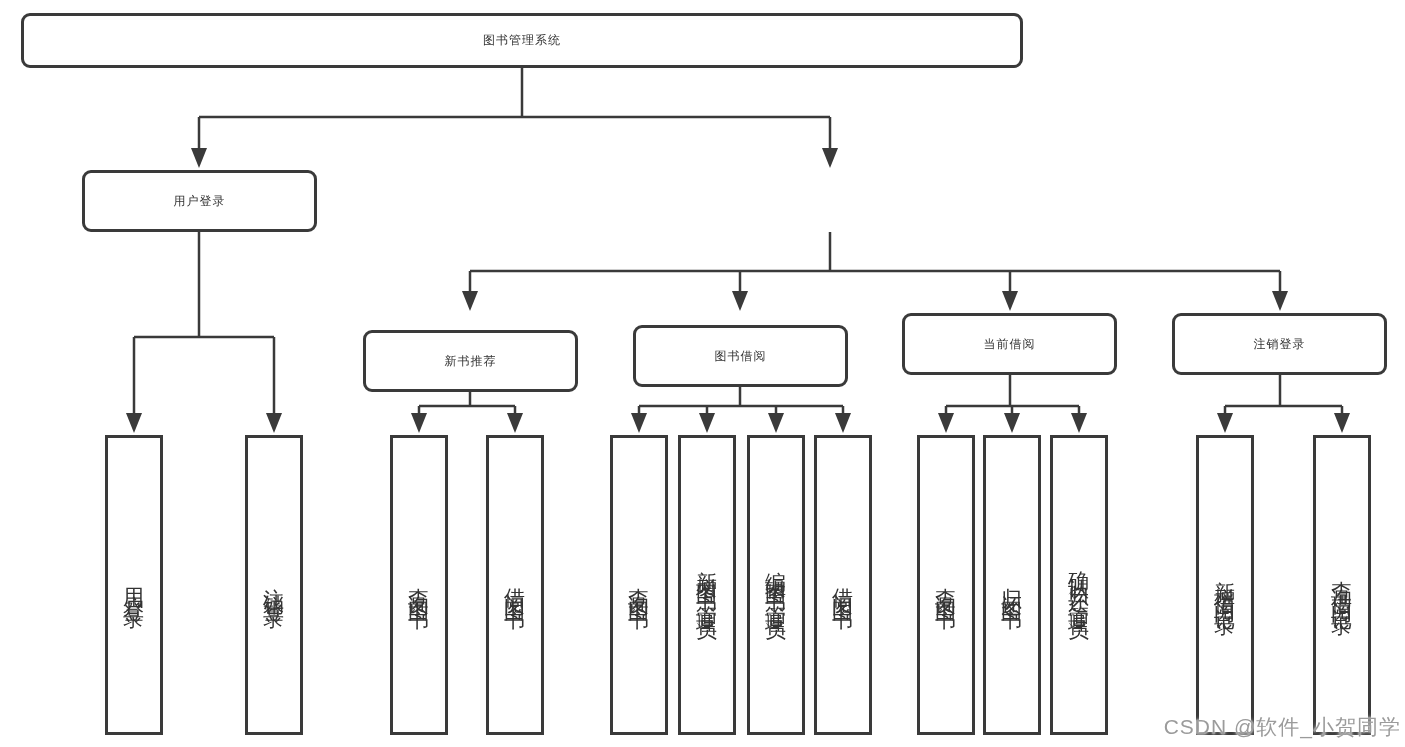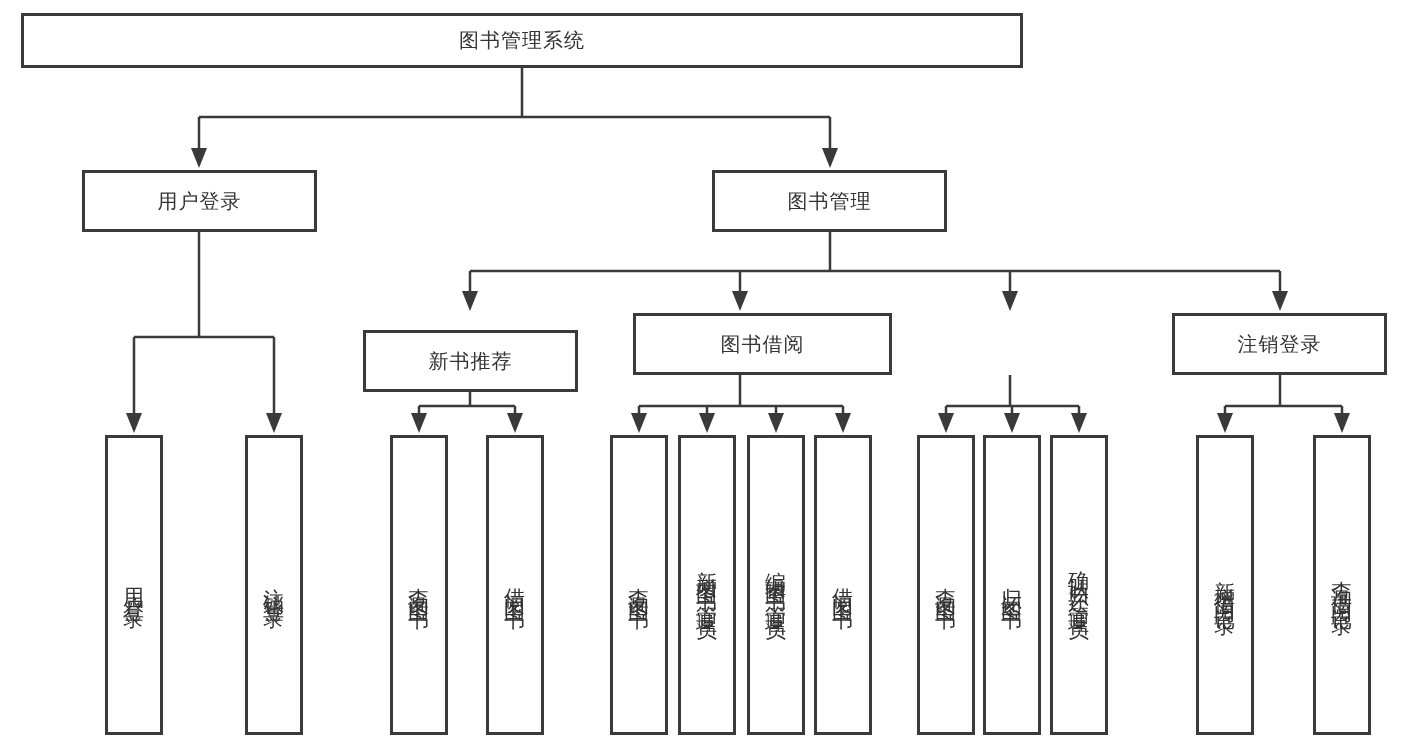"图书管理系统" .node.h { border-radius: none -> 9px; font-size: 20px -> 12px }
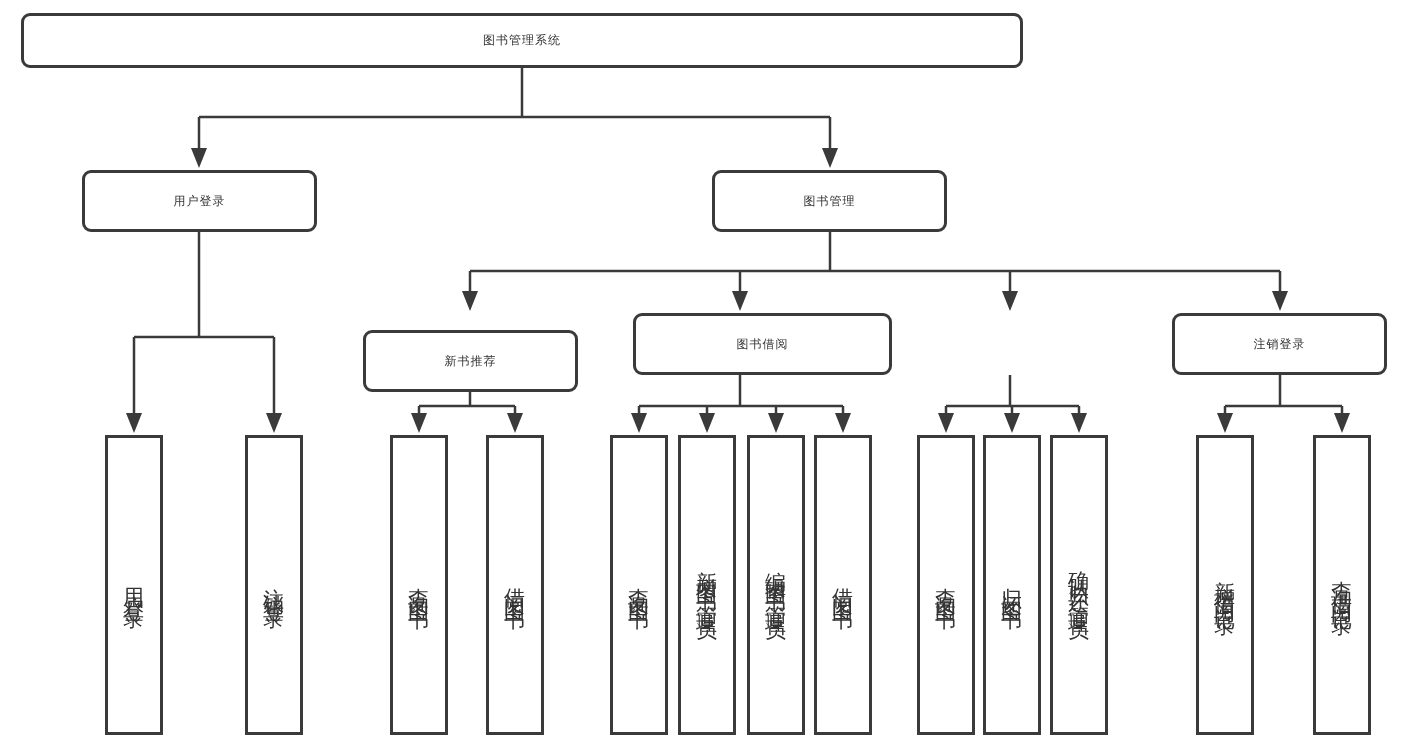"图书管理" div.node { html: <div>图书管理</div> -> none }
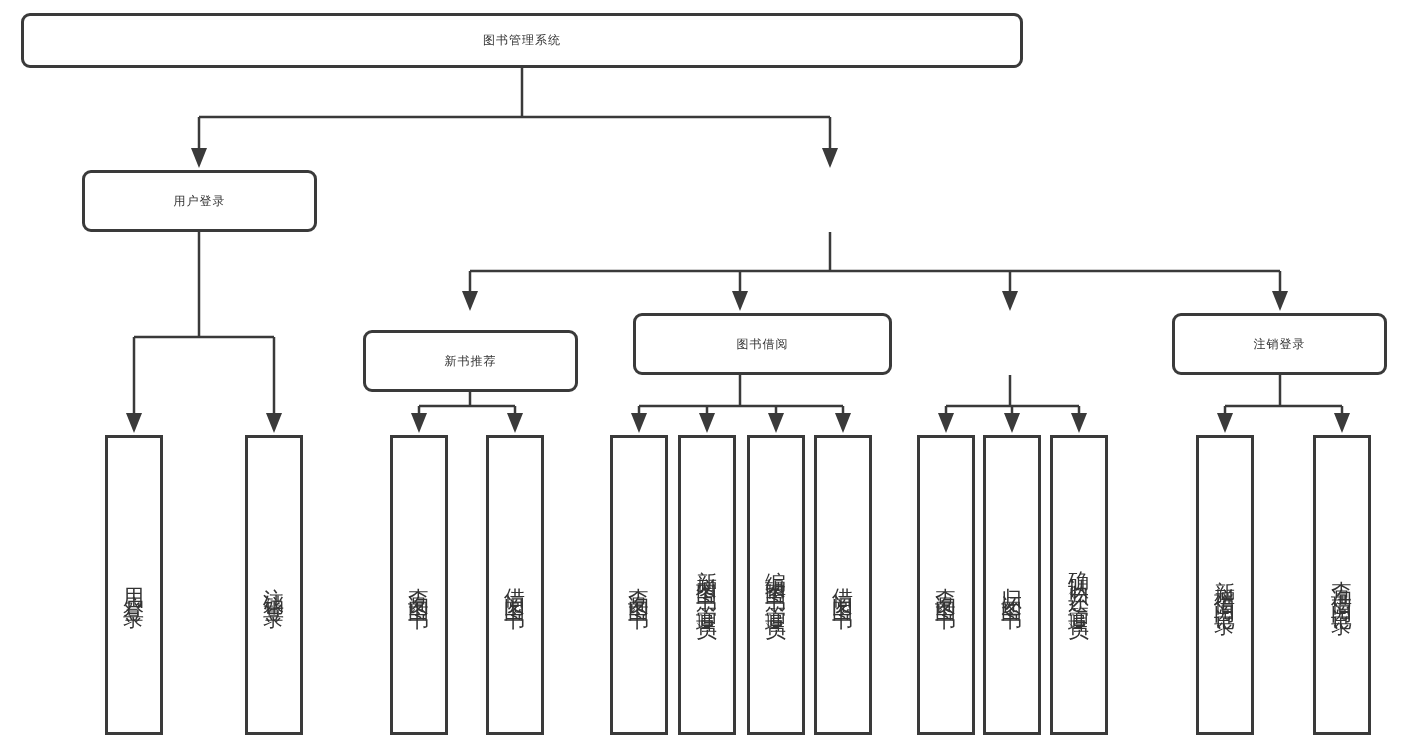"当前借阅" div.node { html: none -> <div>当前借阅</div> }
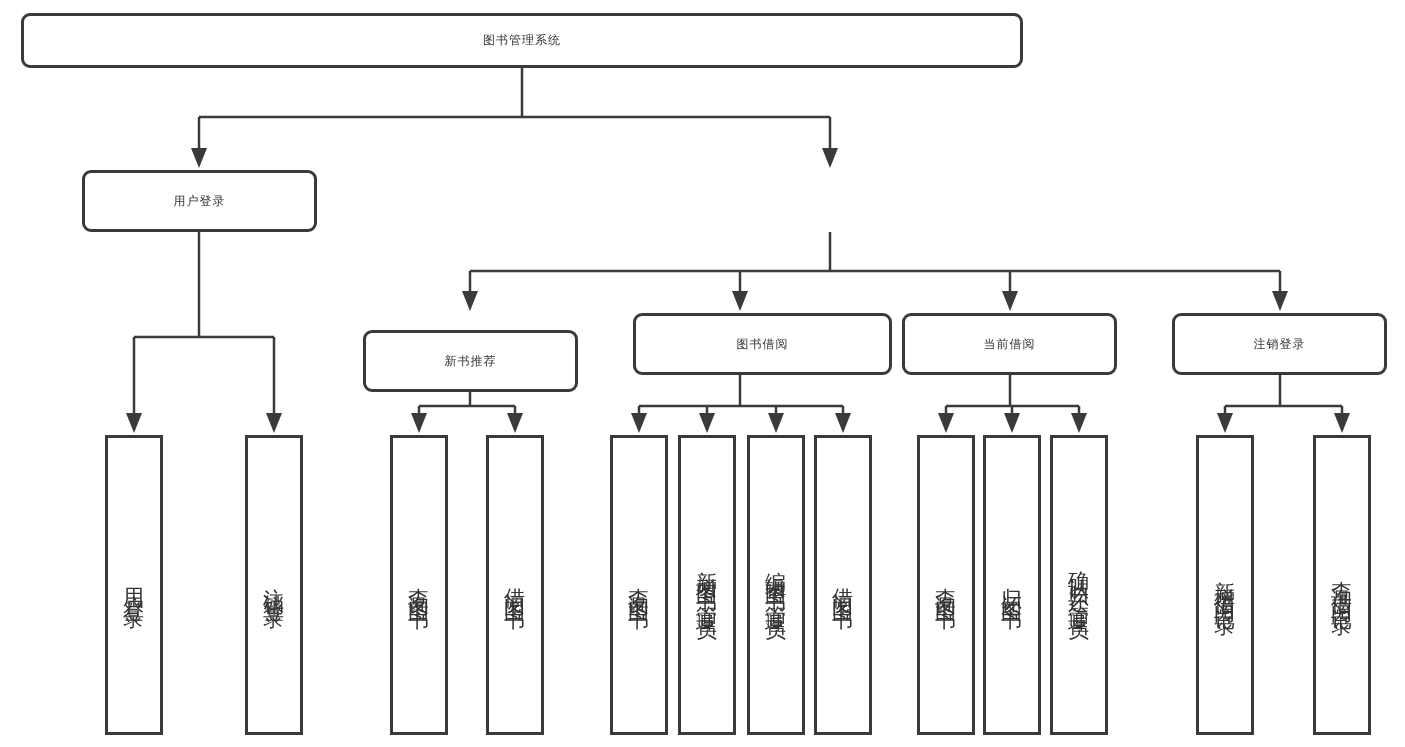"图书借阅" div.node { top: 313px -> 325px; width: 259px -> 215px }
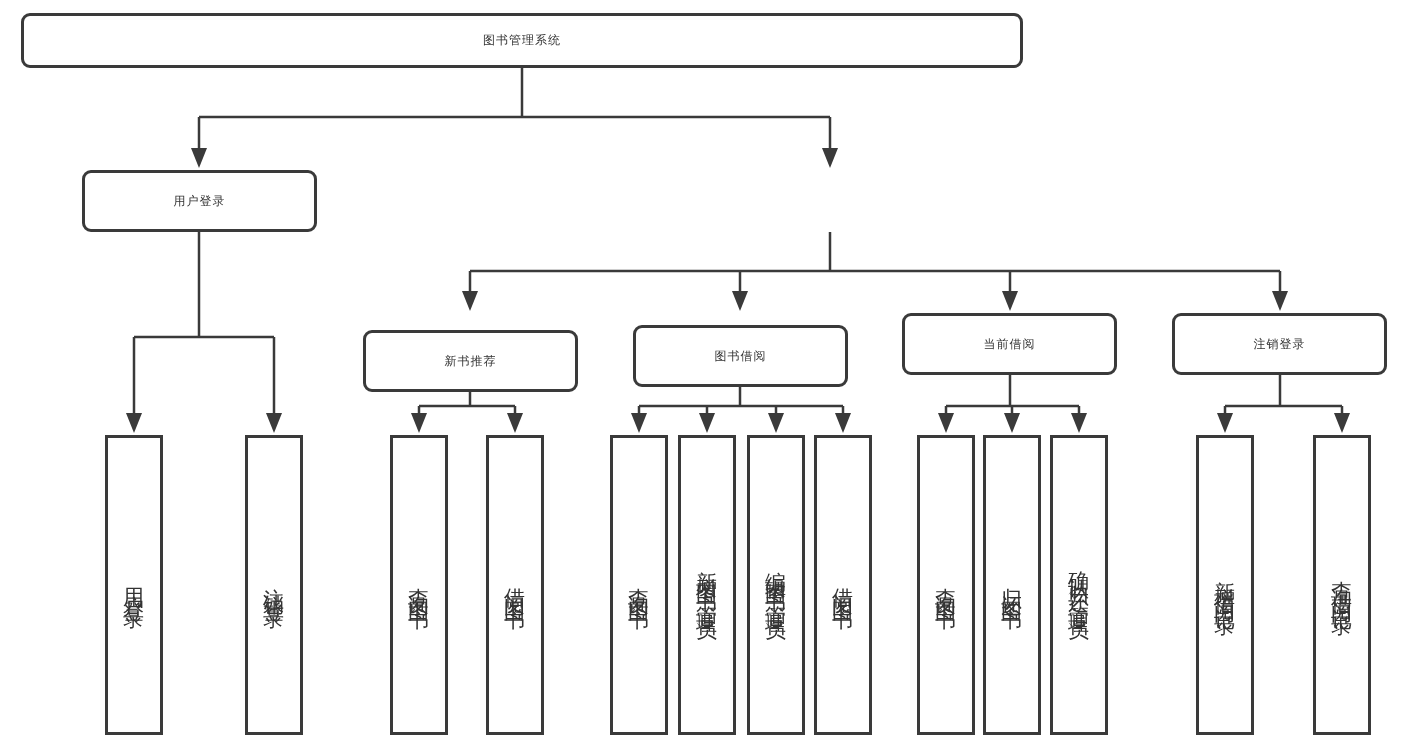"CSDN @软件_小贺同学" div.watermark { html: none -> <div>CSDN @软件_小贺同学</div> }
